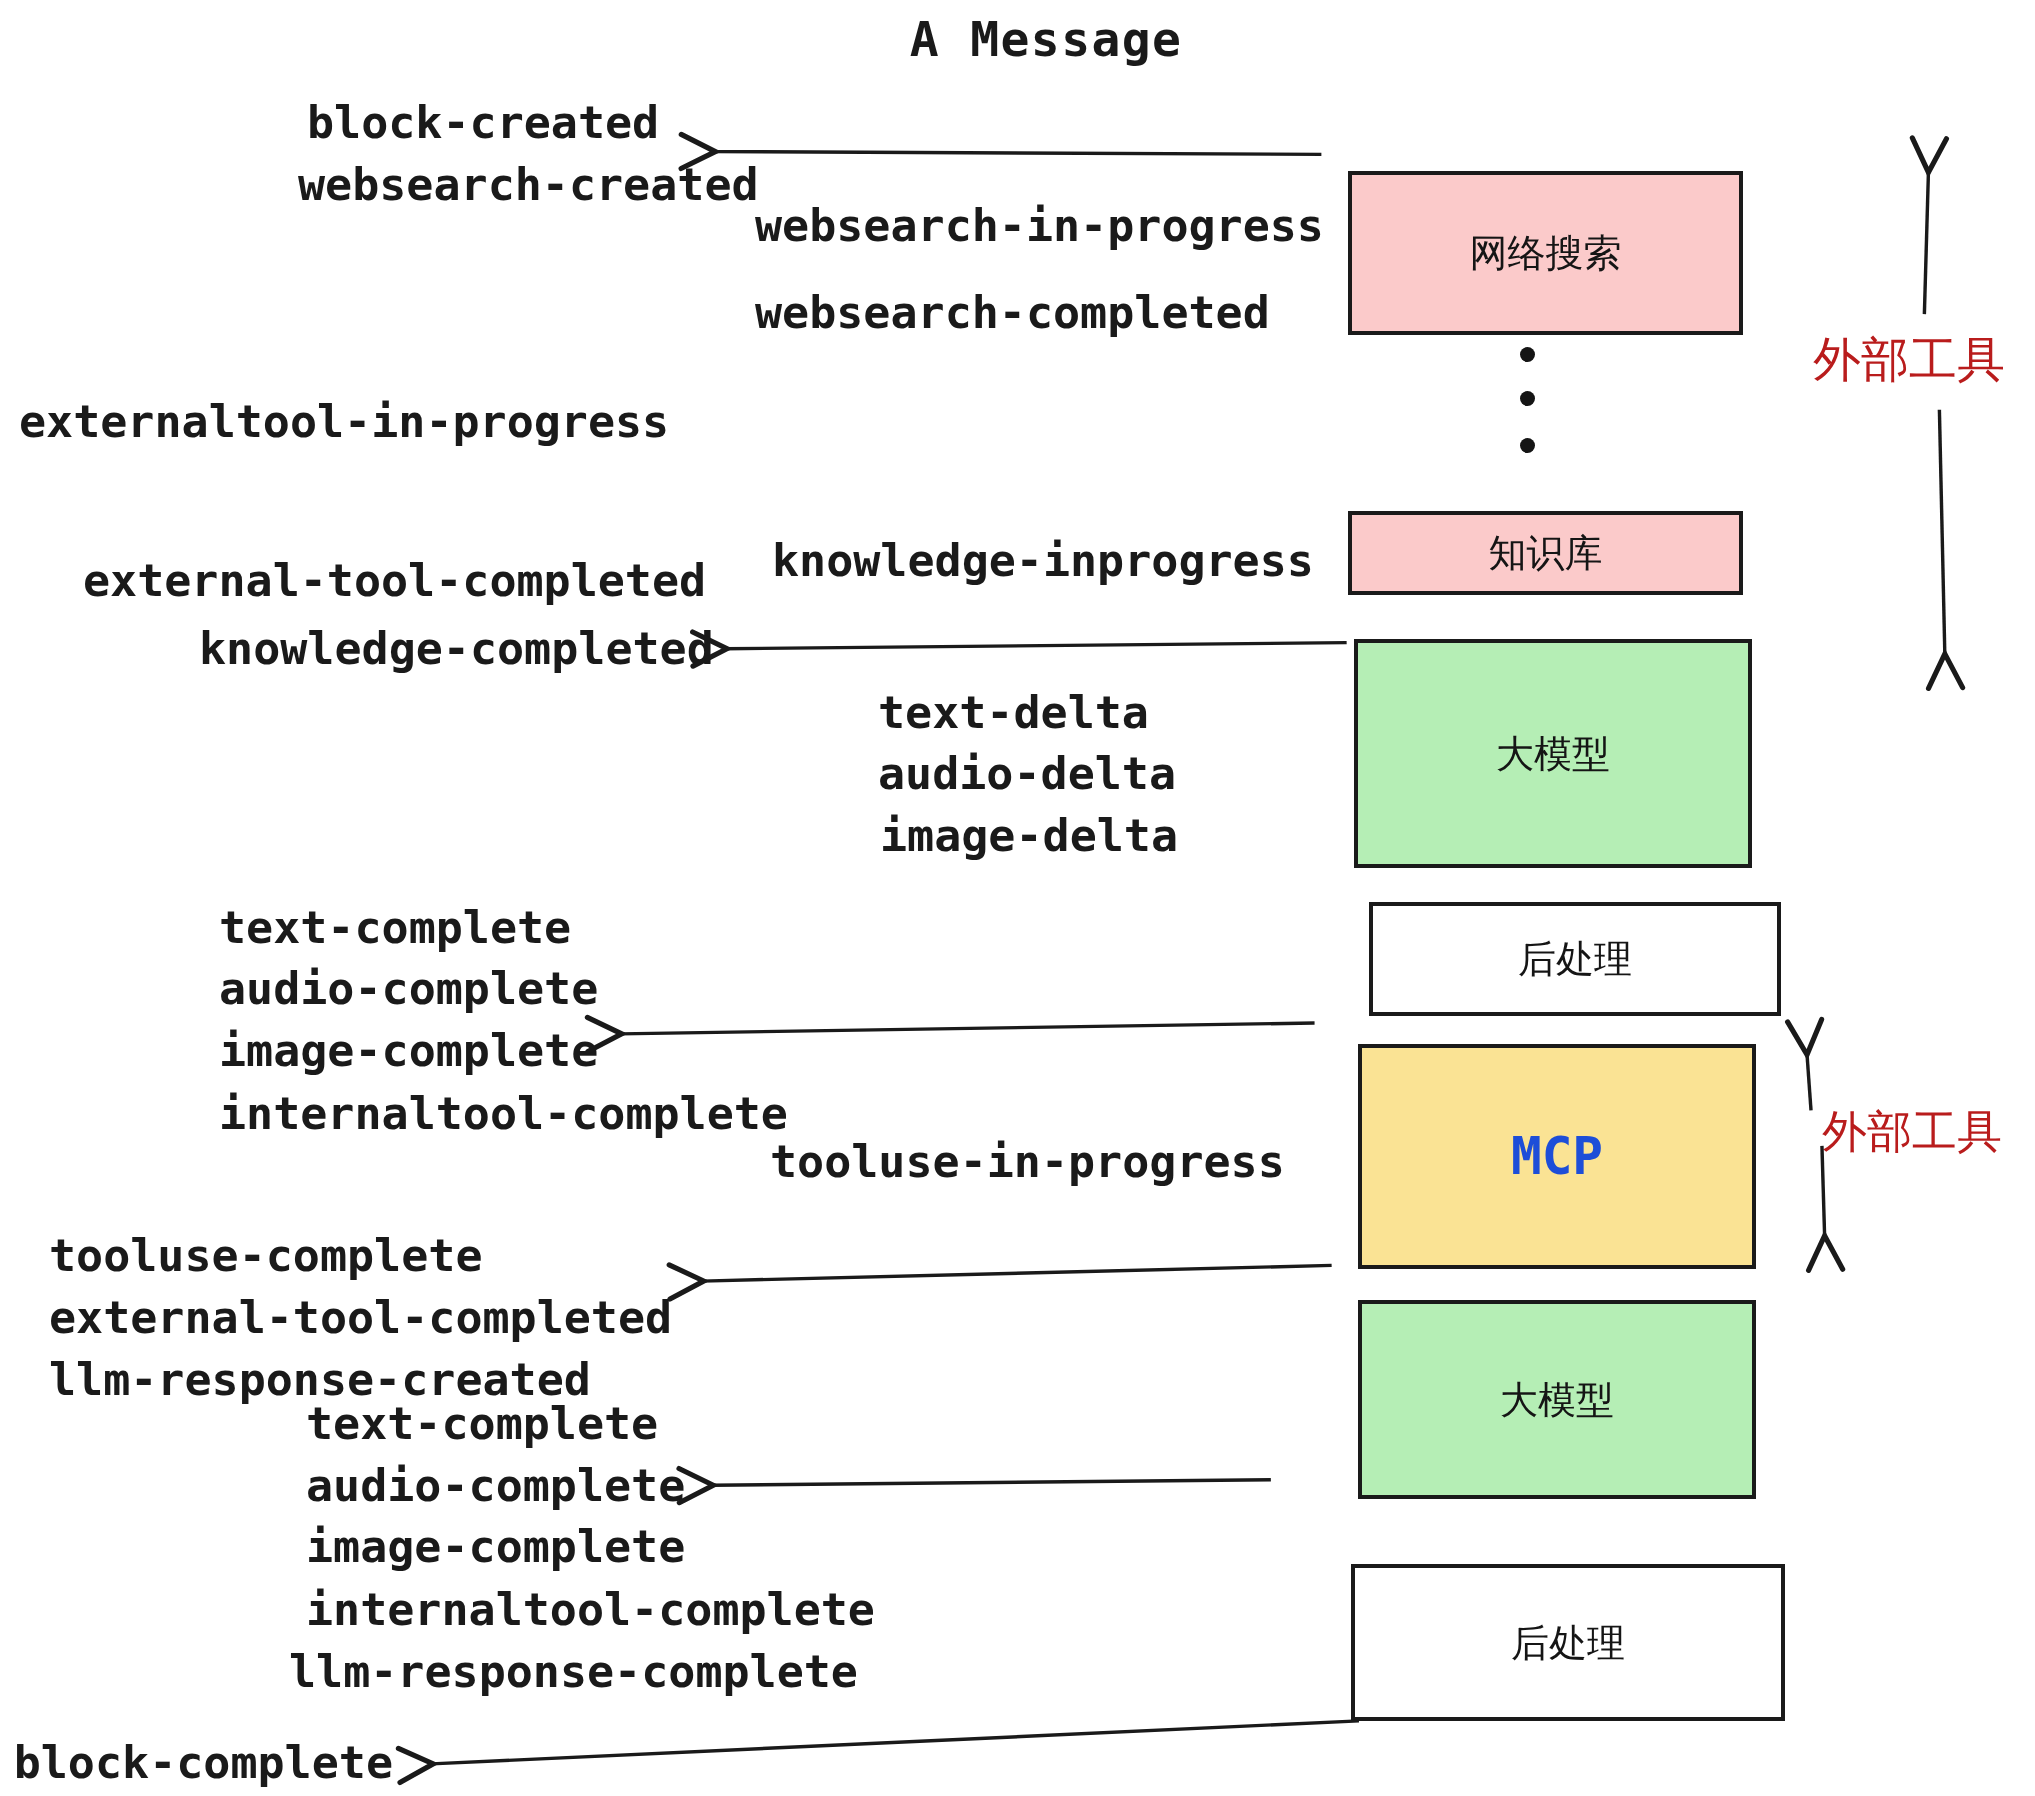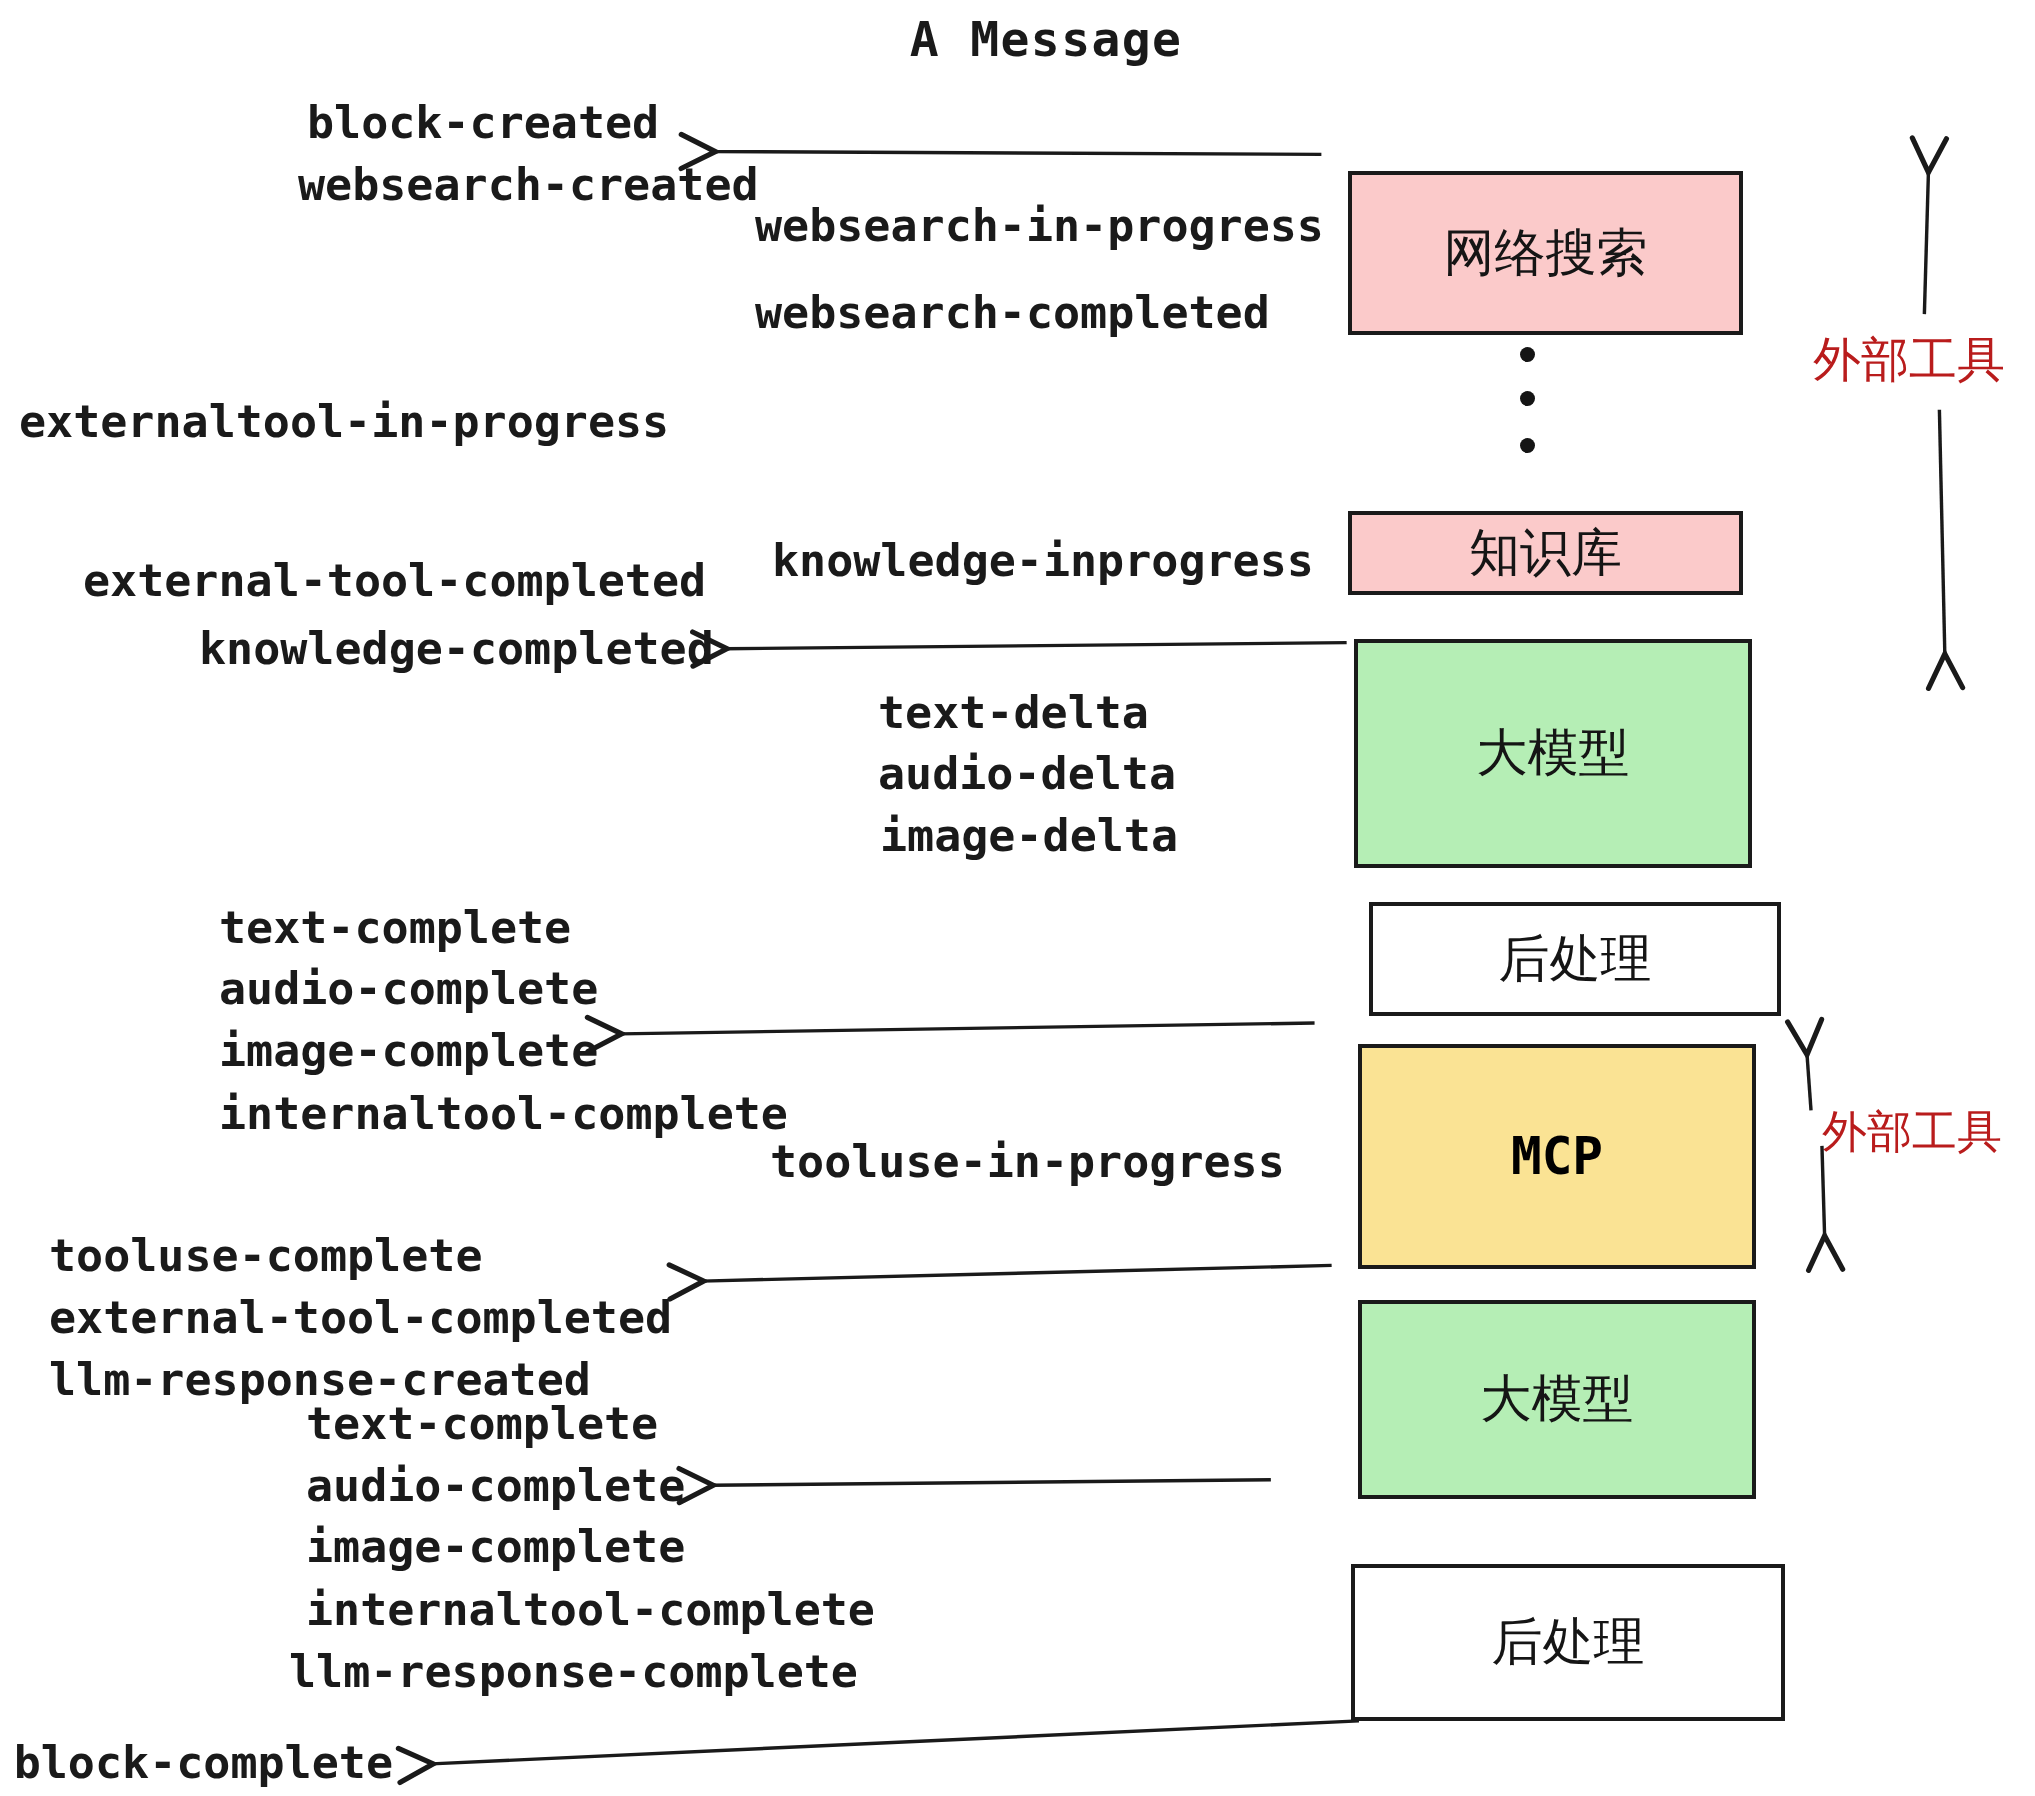"网络搜索" .zh { font-size: 51px -> 38px }
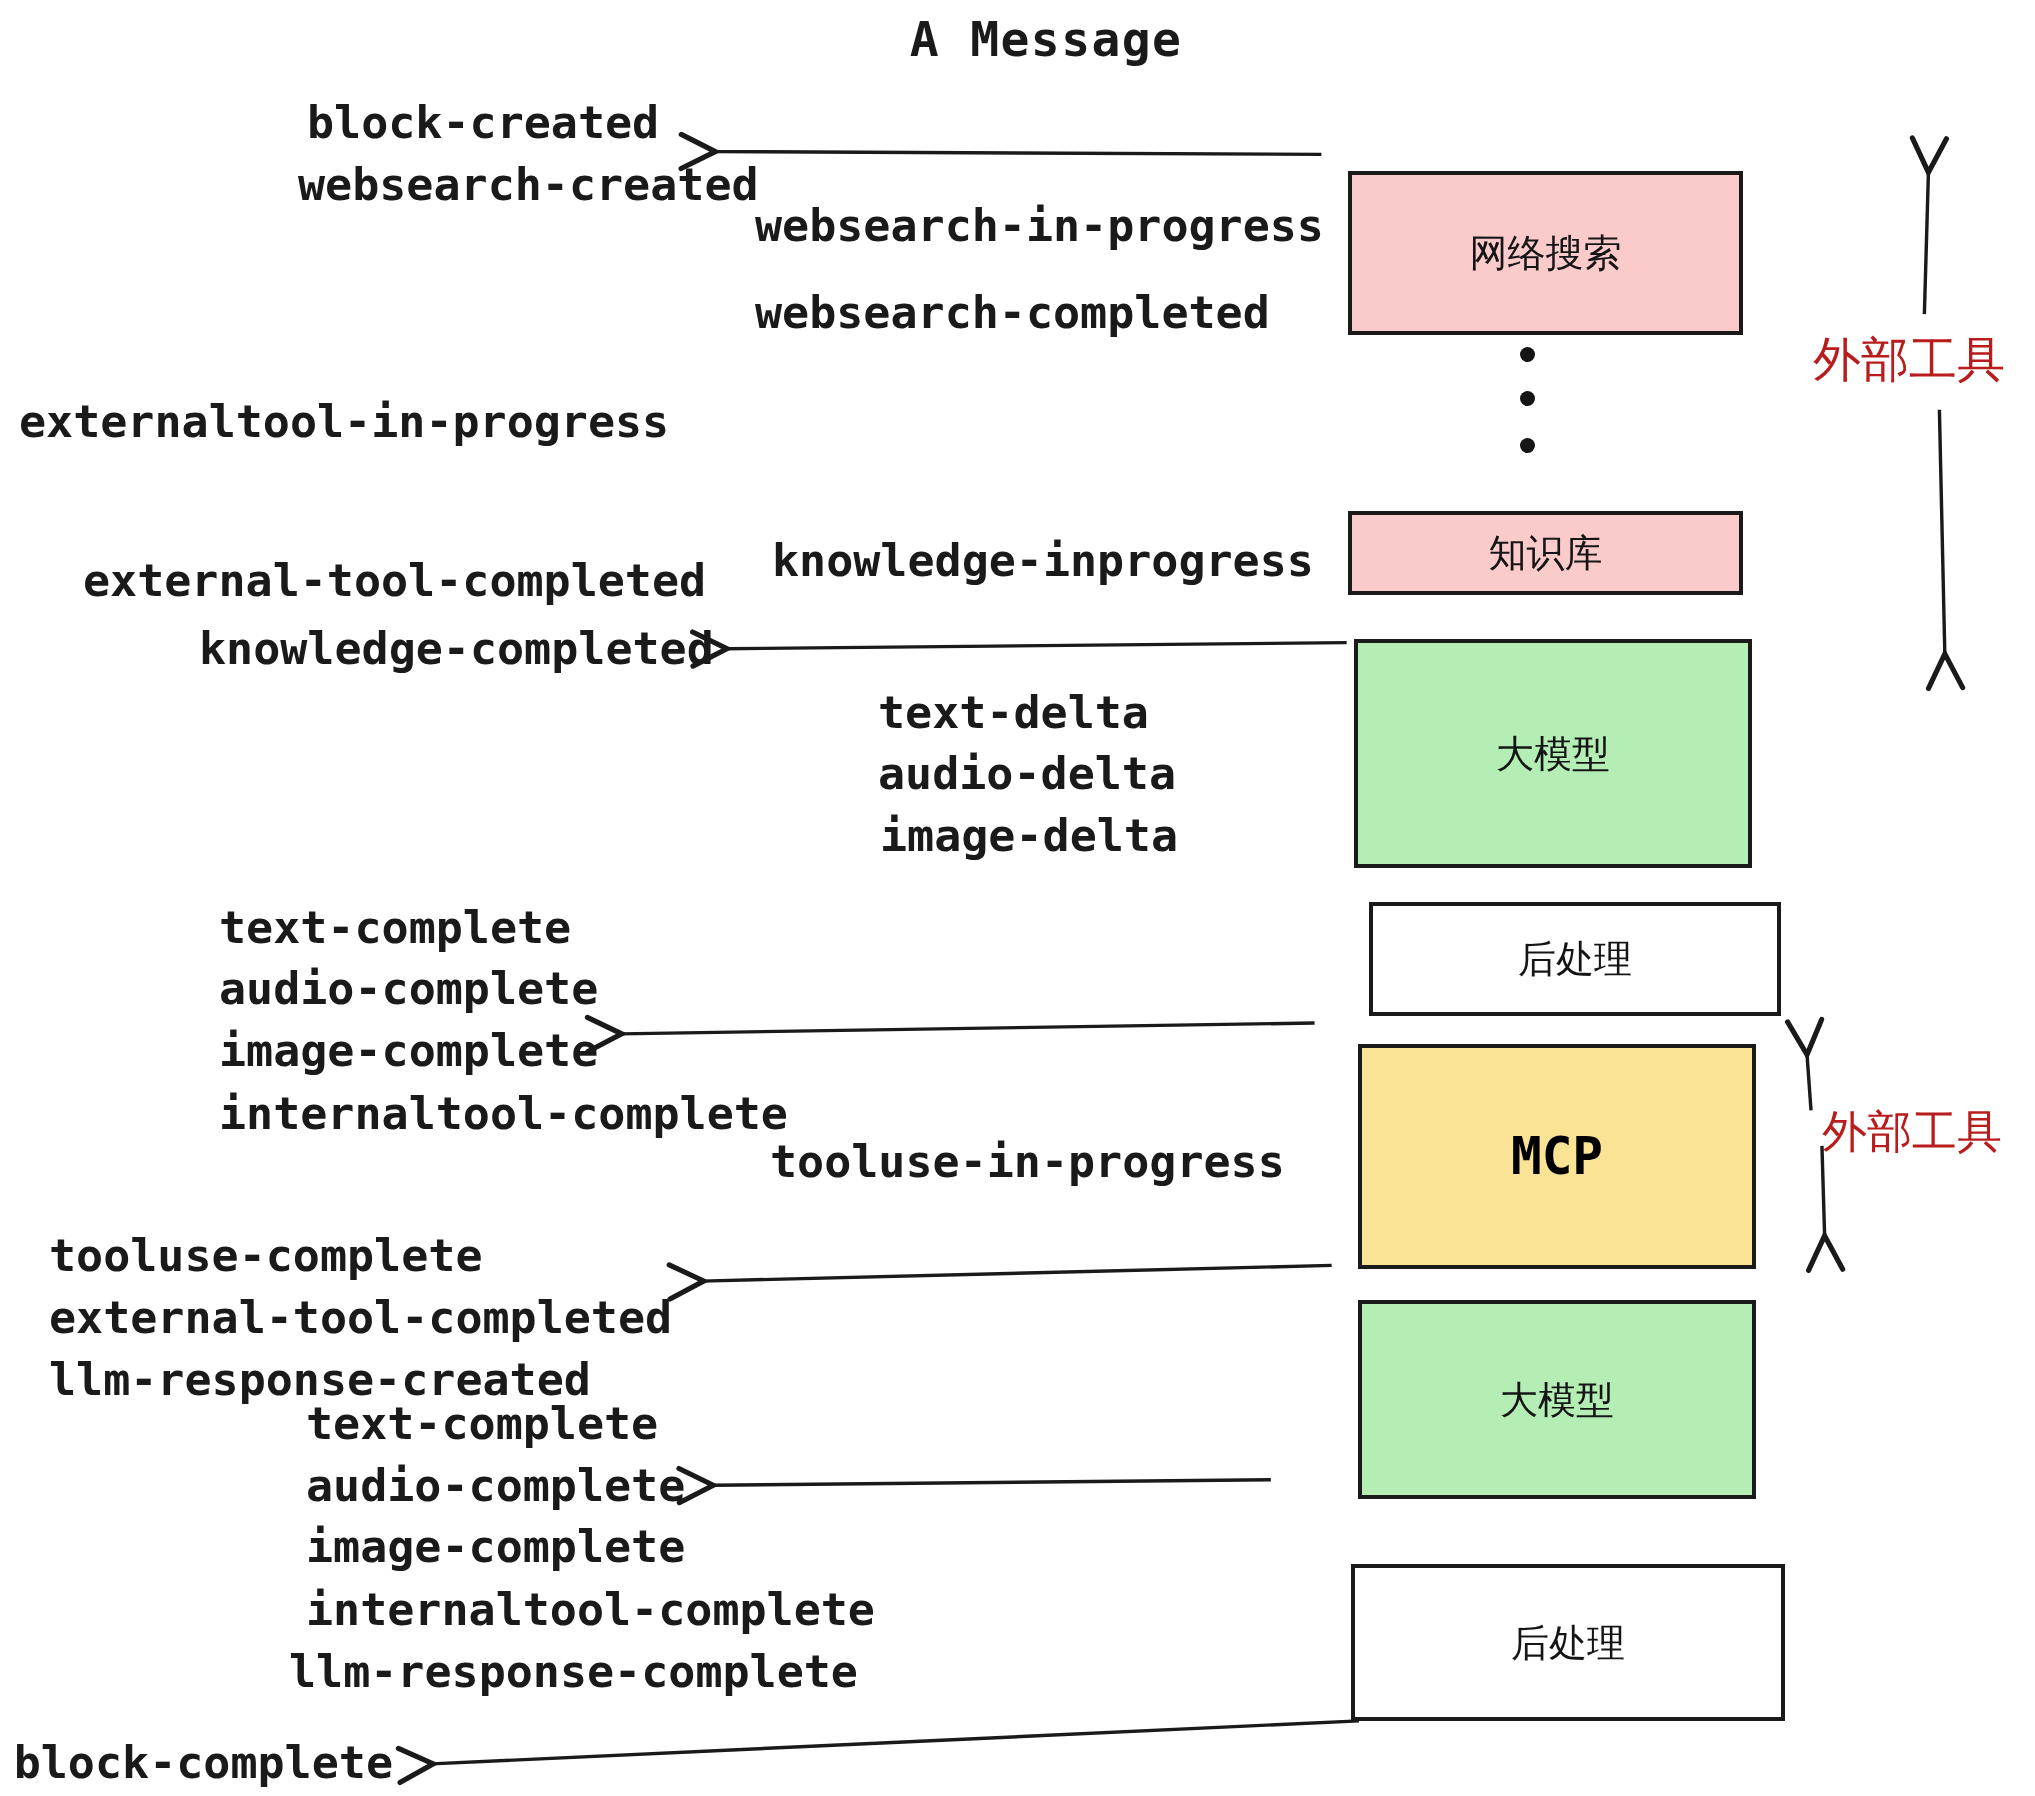"MCP" .latin { color: #000000 -> #1d4ed8 }
